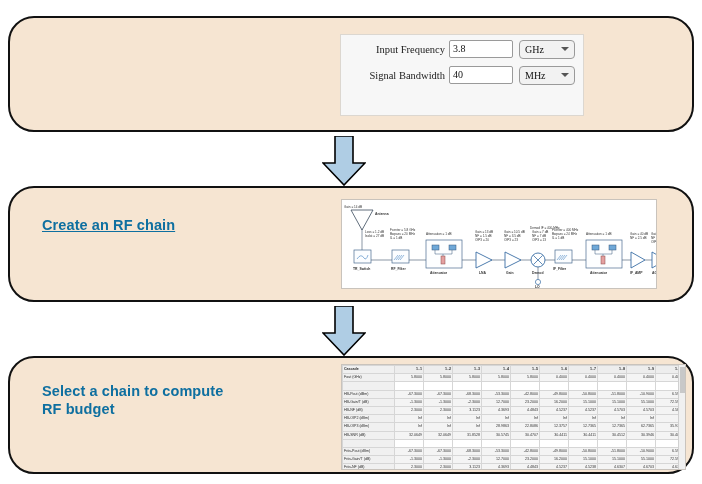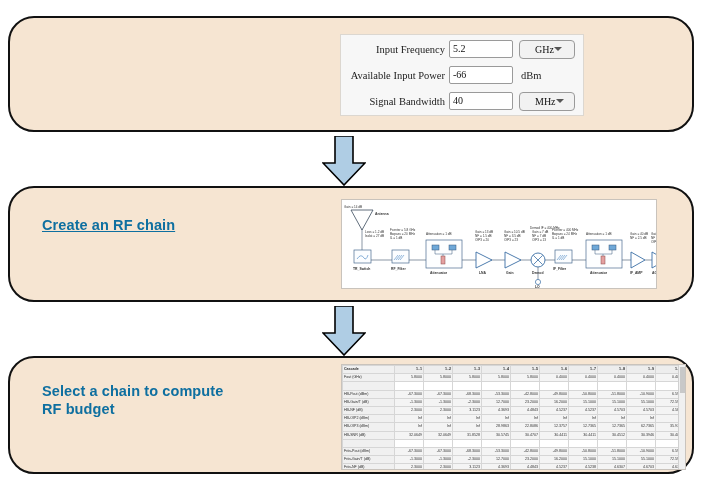"5.2" div.pinput { text: 5.2 -> 3.8 }
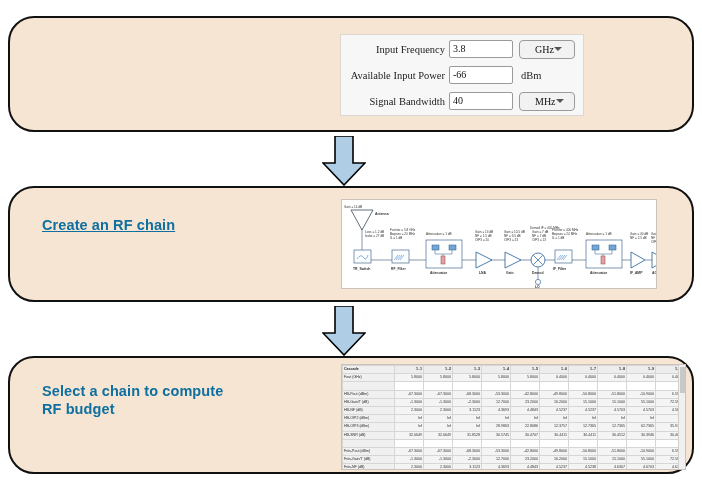"GHz" .punit-drop { padding: 0 15px -> 0 5px }
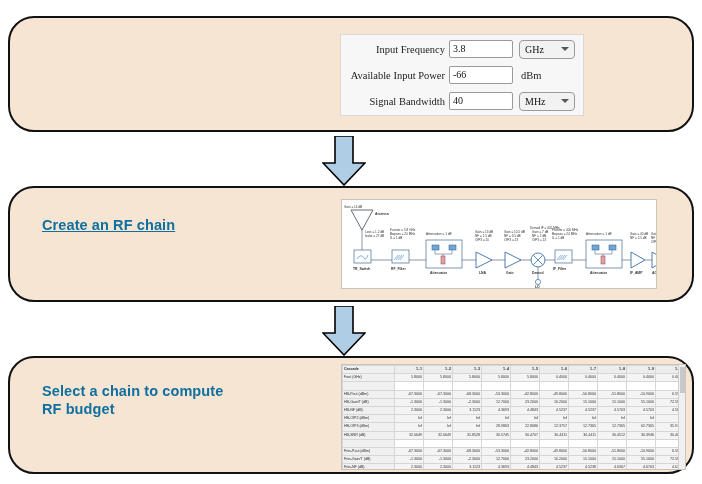"Available Input Power" div.prow { html: <div> <div>Available Input Power</div> <div>-66</div> <div>dBm</div> </div> -> none }
